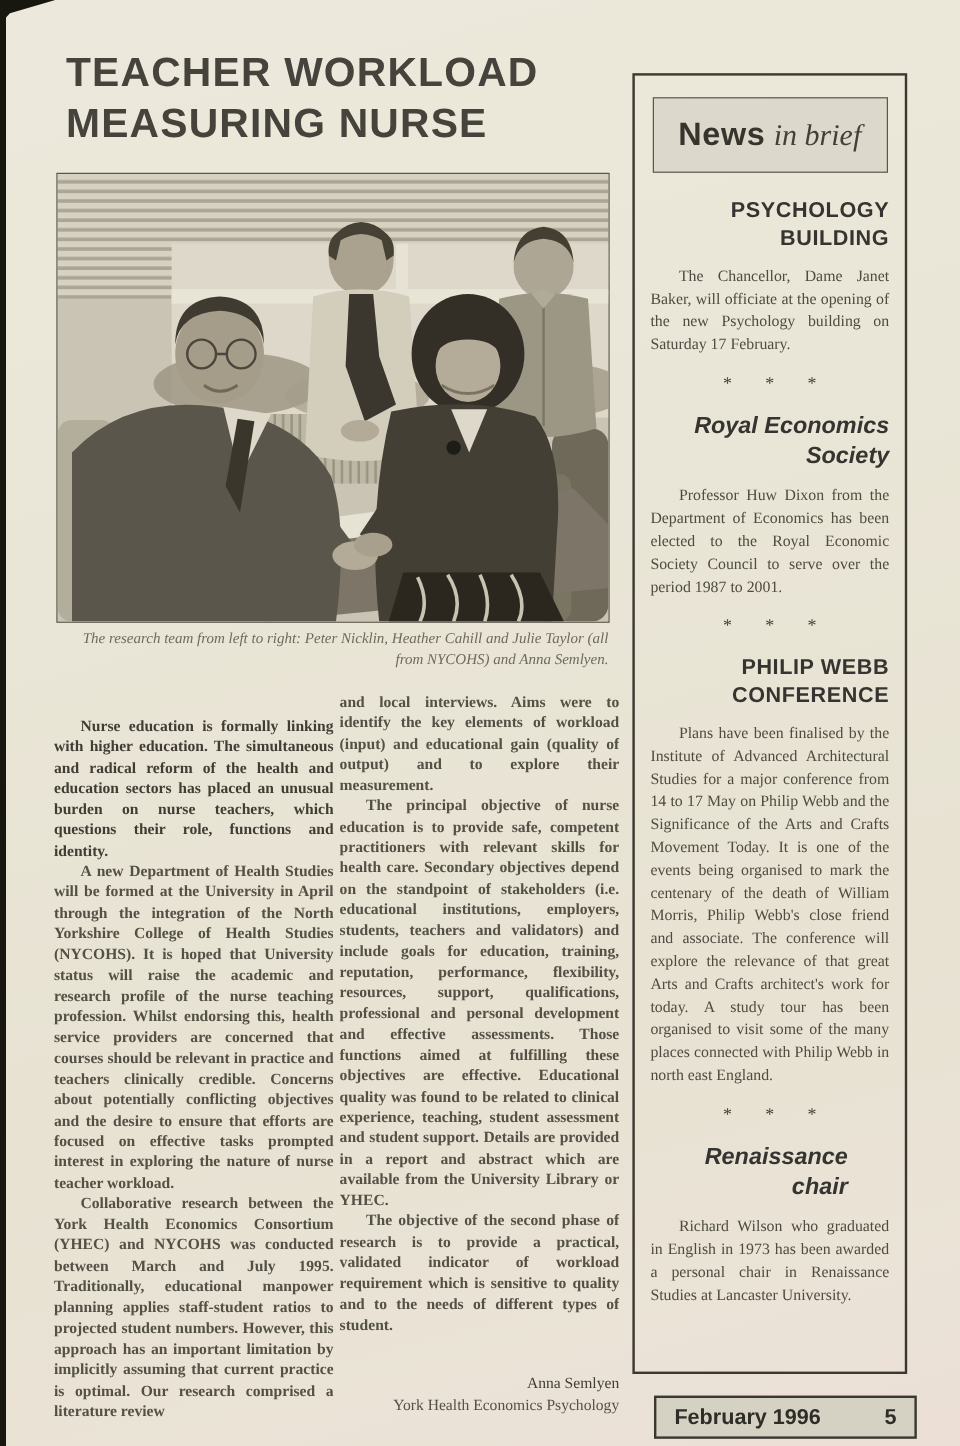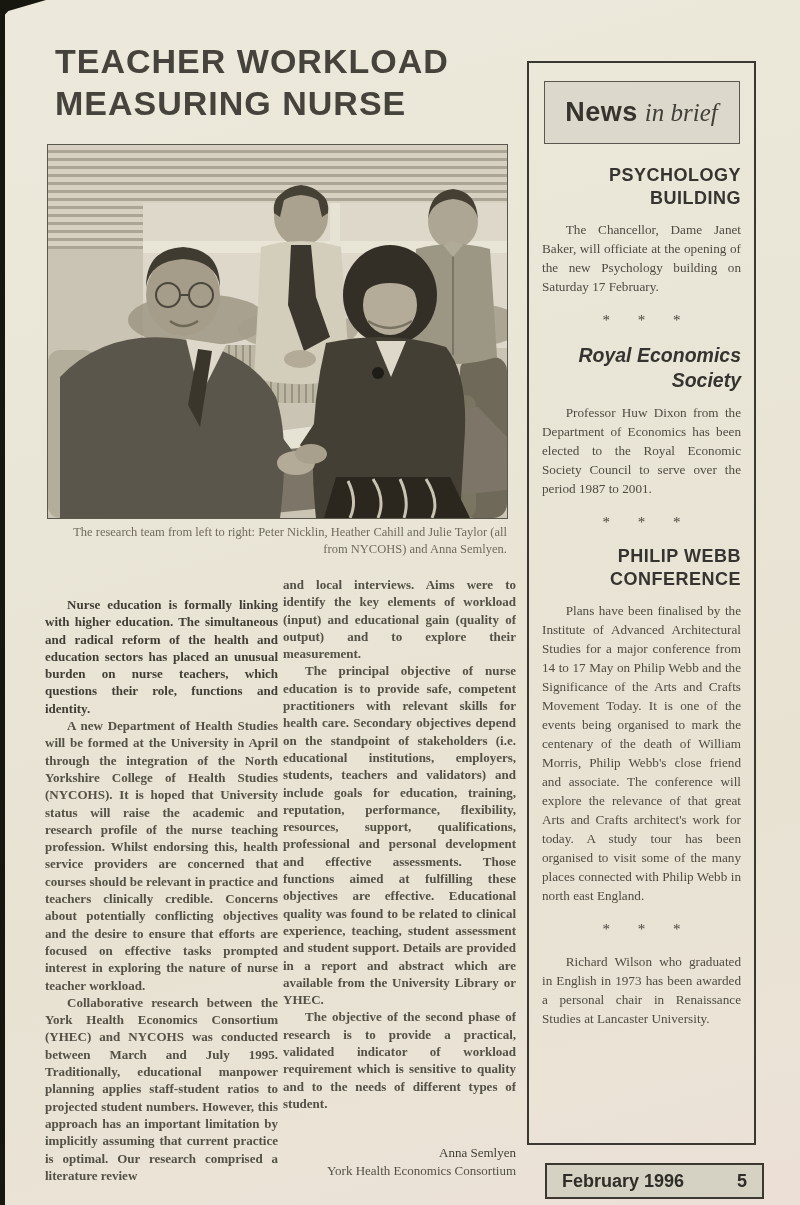"The research team from left" .caption { font-style: none -> italic }
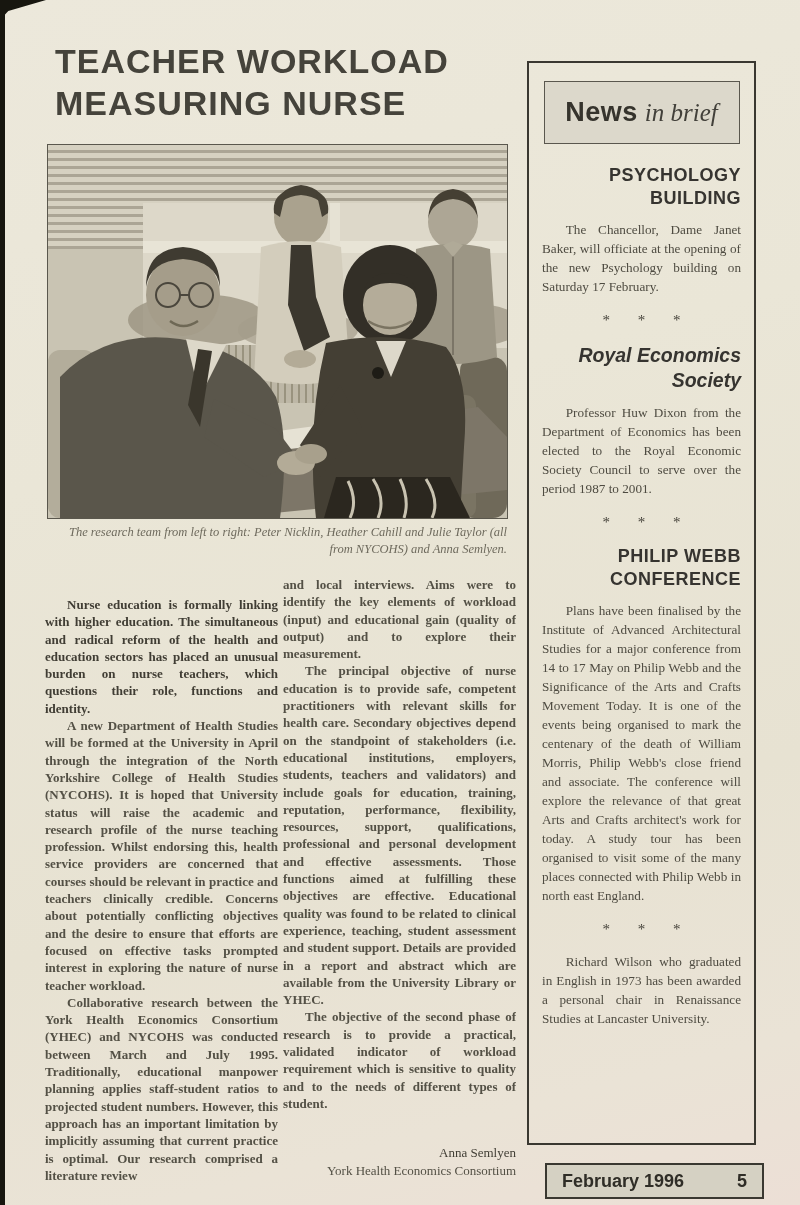"Renaissance chair" div.sb-heading { html: none -> <div>Renaissance chair</div> }
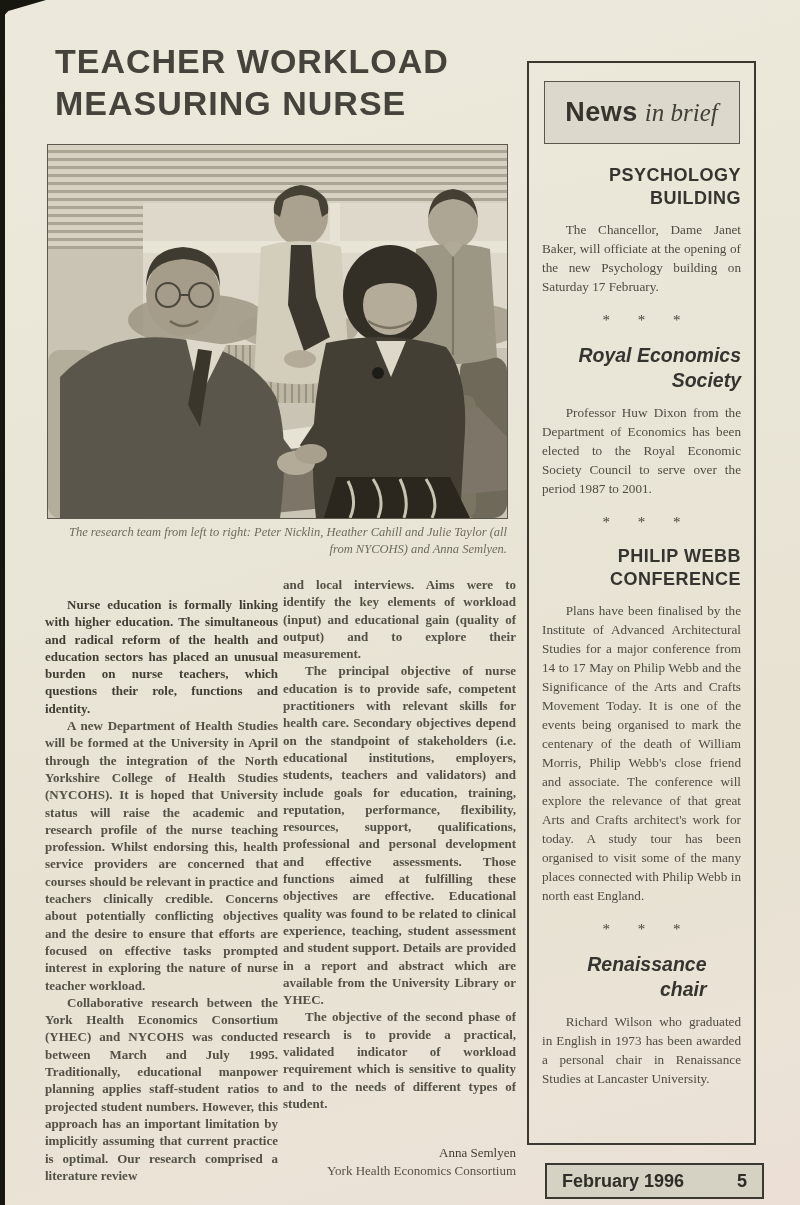"York Health Economics Consortium" div.org { text: Consortium -> Psychology }
